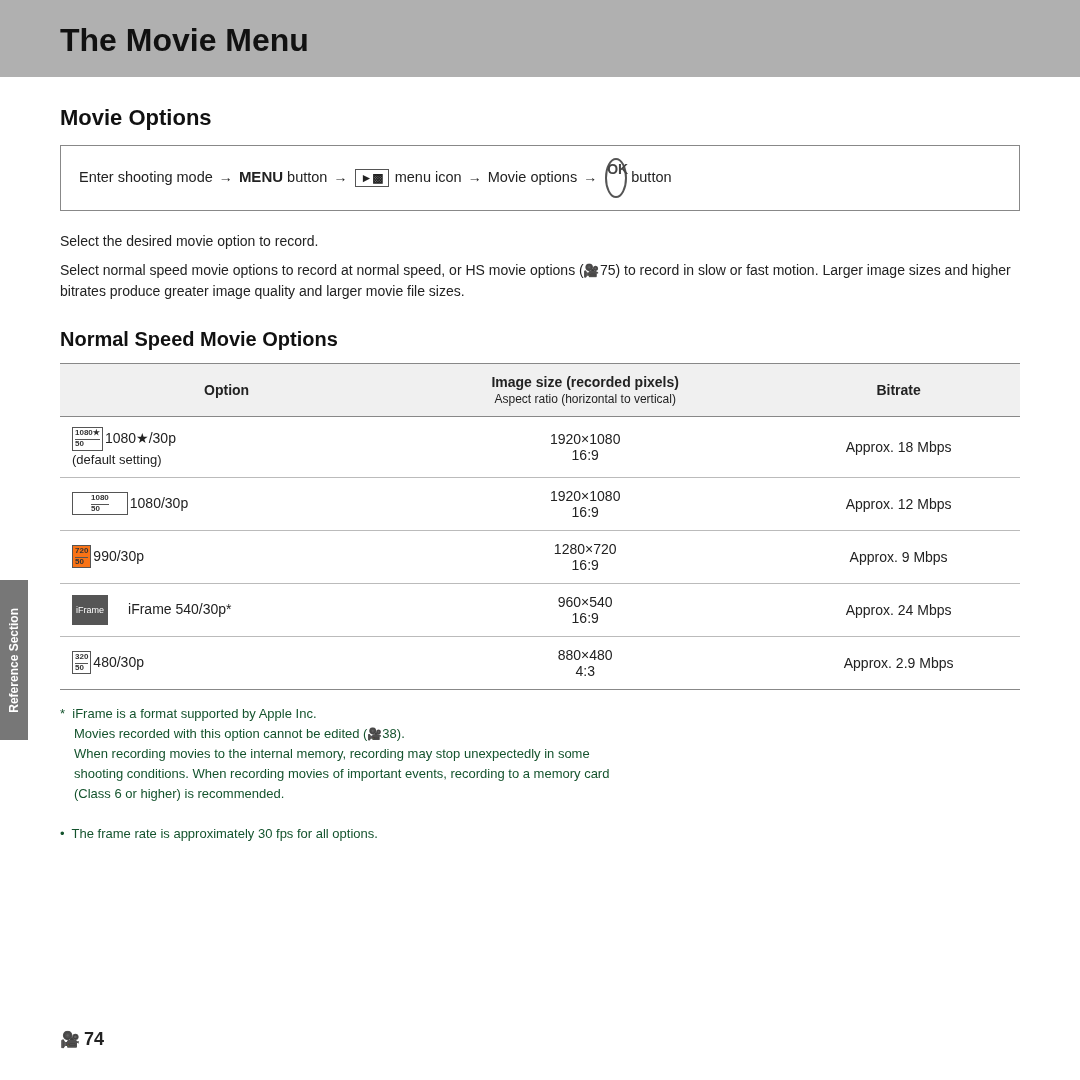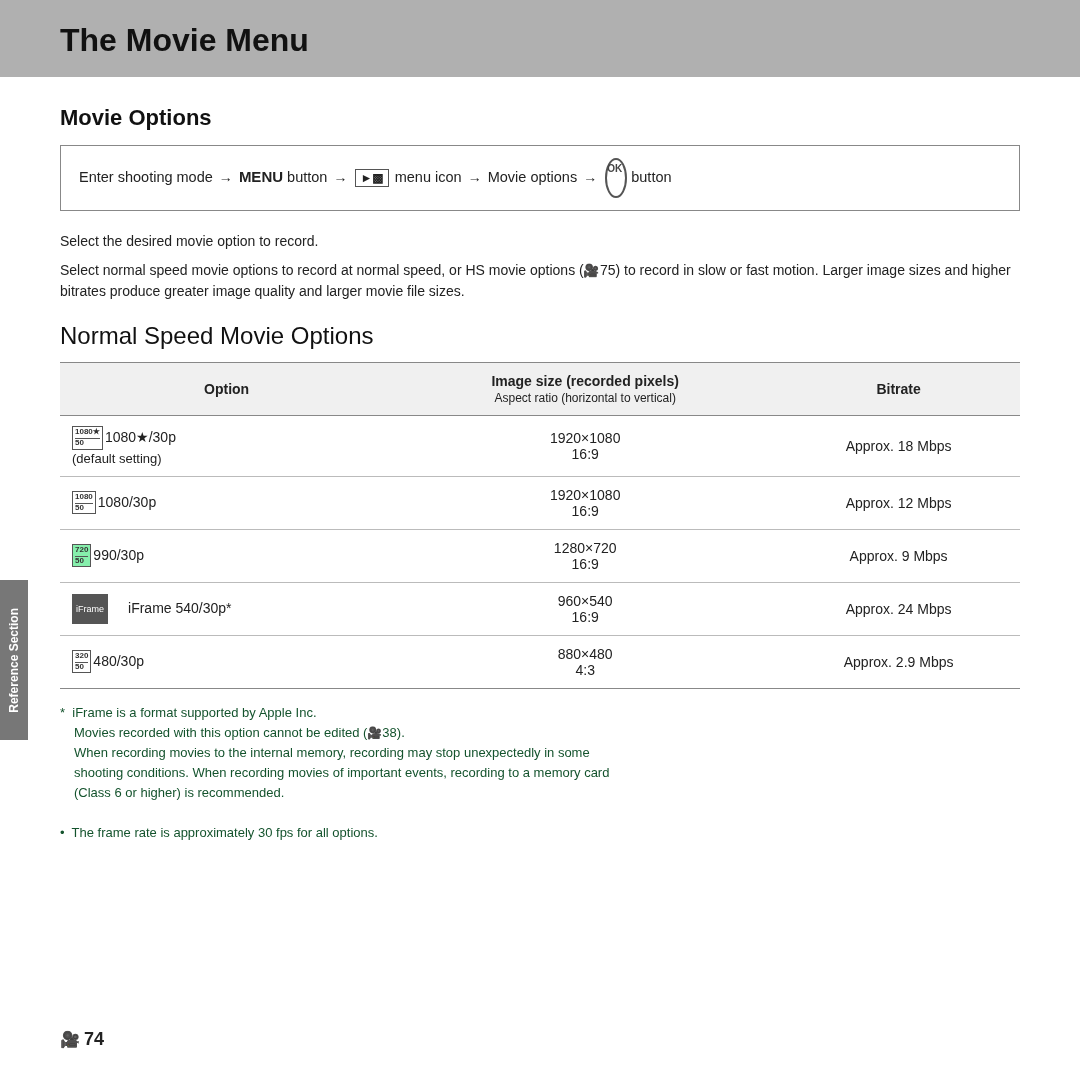"OK" .ok-btn { font-size: 10px -> 14px; text-align: left -> right }
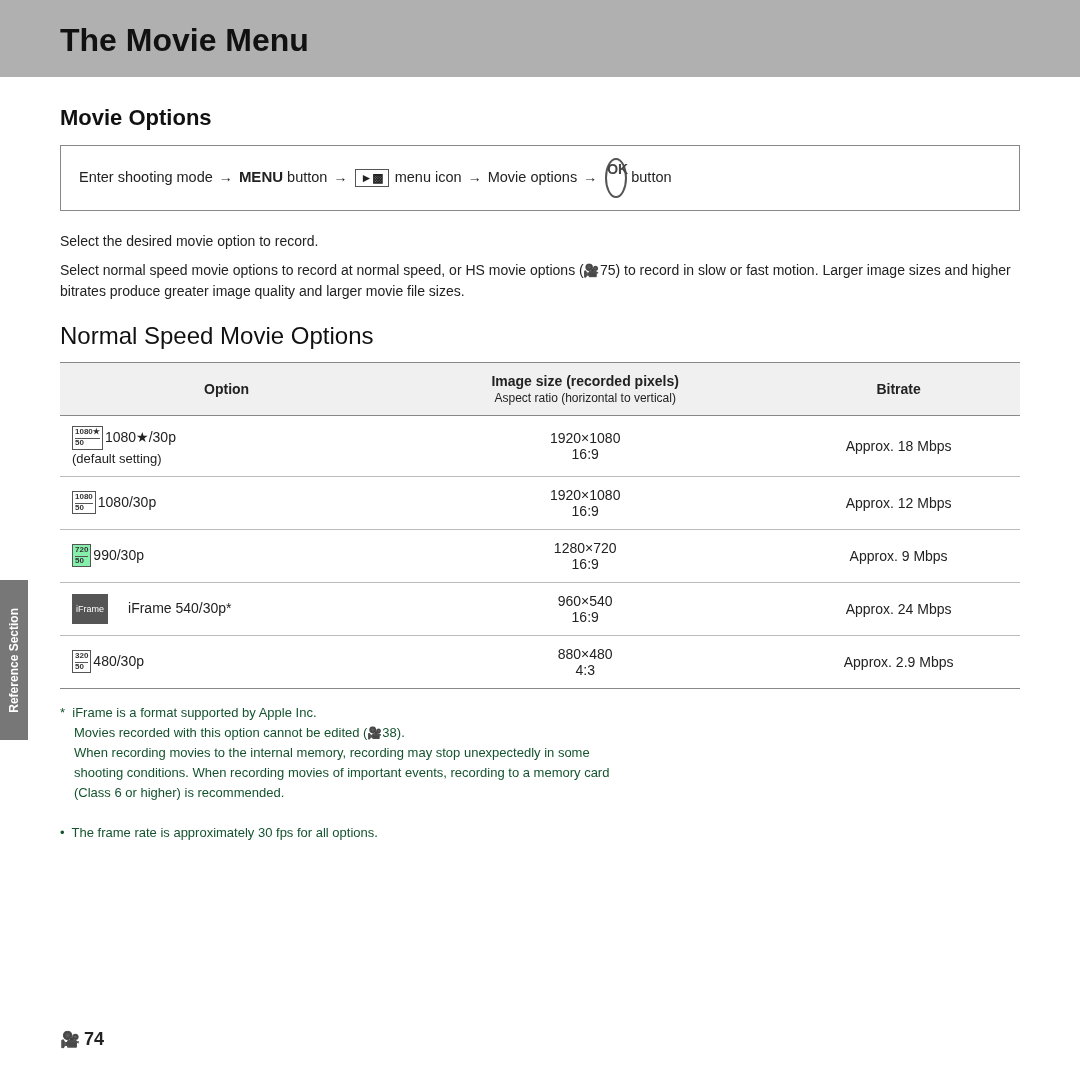"Normal Speed Movie Options" .subsection-title { font-size: 24px -> 20px; font-weight: normal -> bold; margin-top: 20px -> 26px }
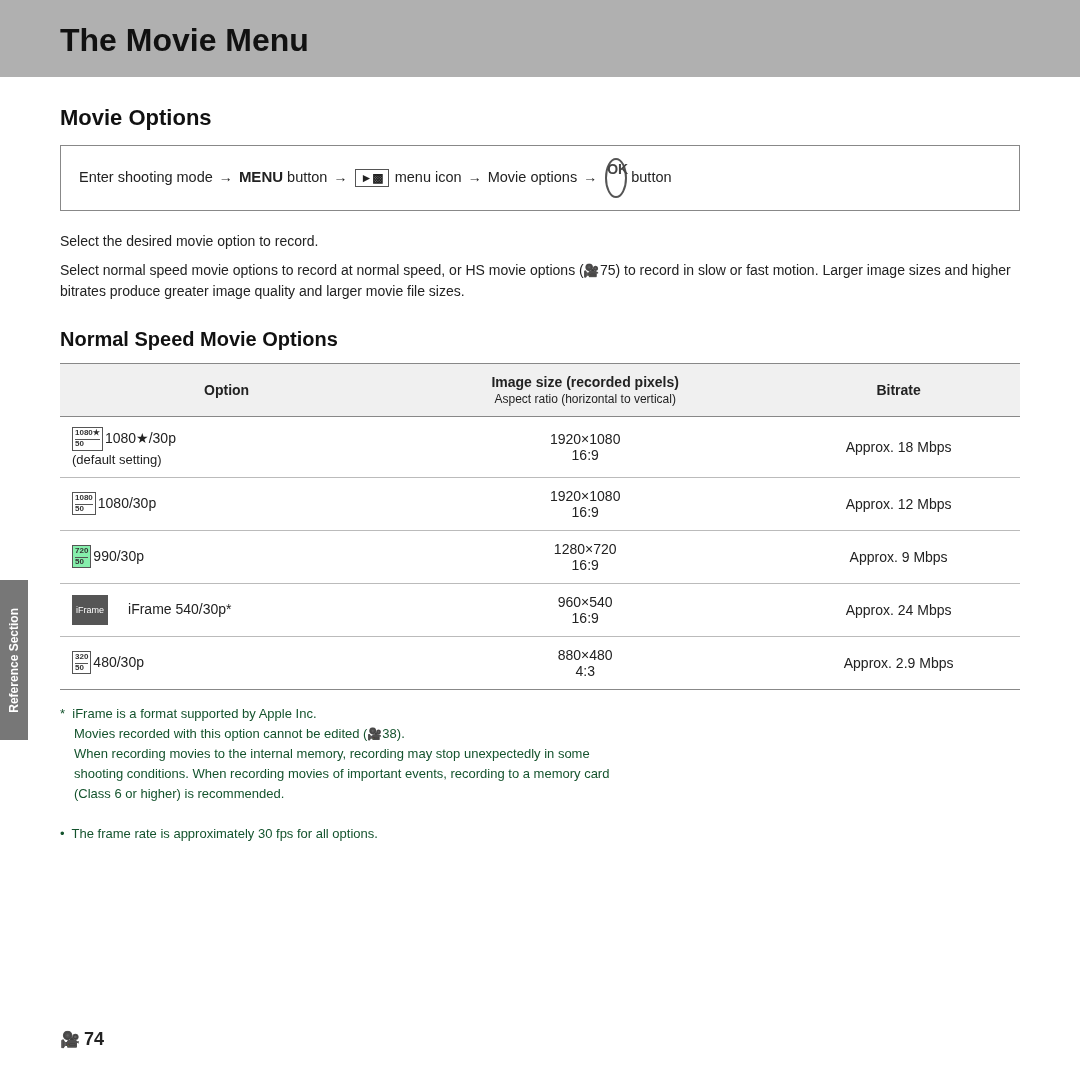"1080" span { padding: 1px 2px -> 1px 18px }
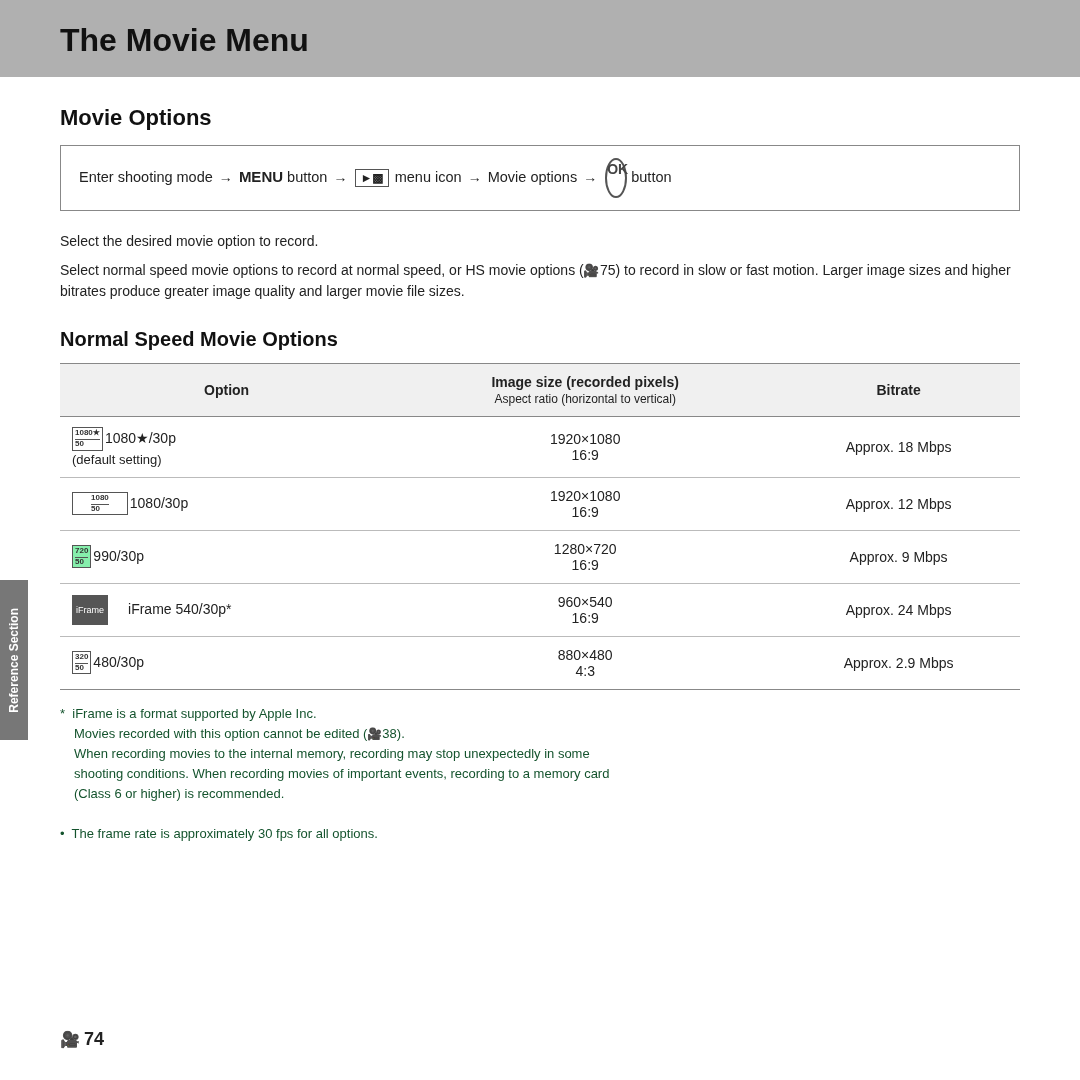"720" span { background: #86efac -> #f97316 }
